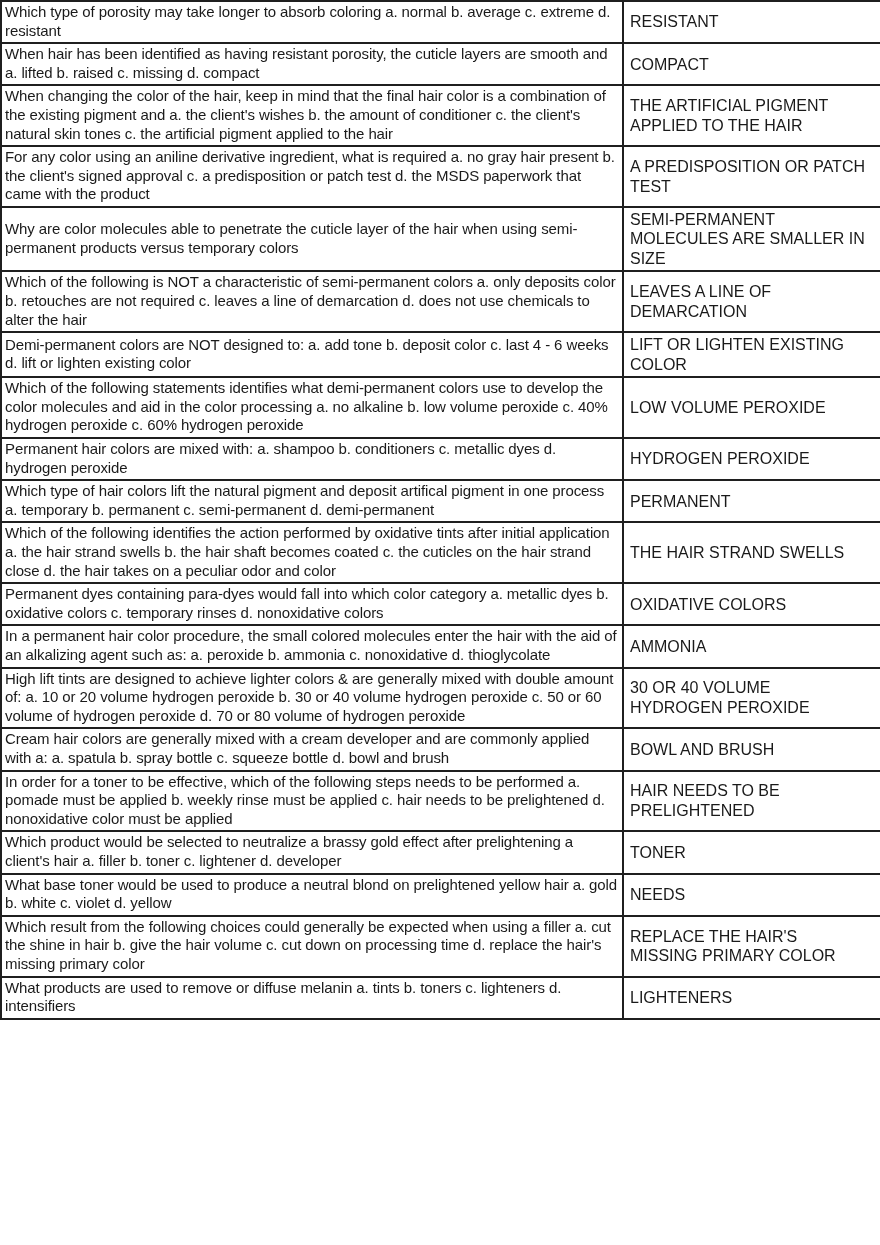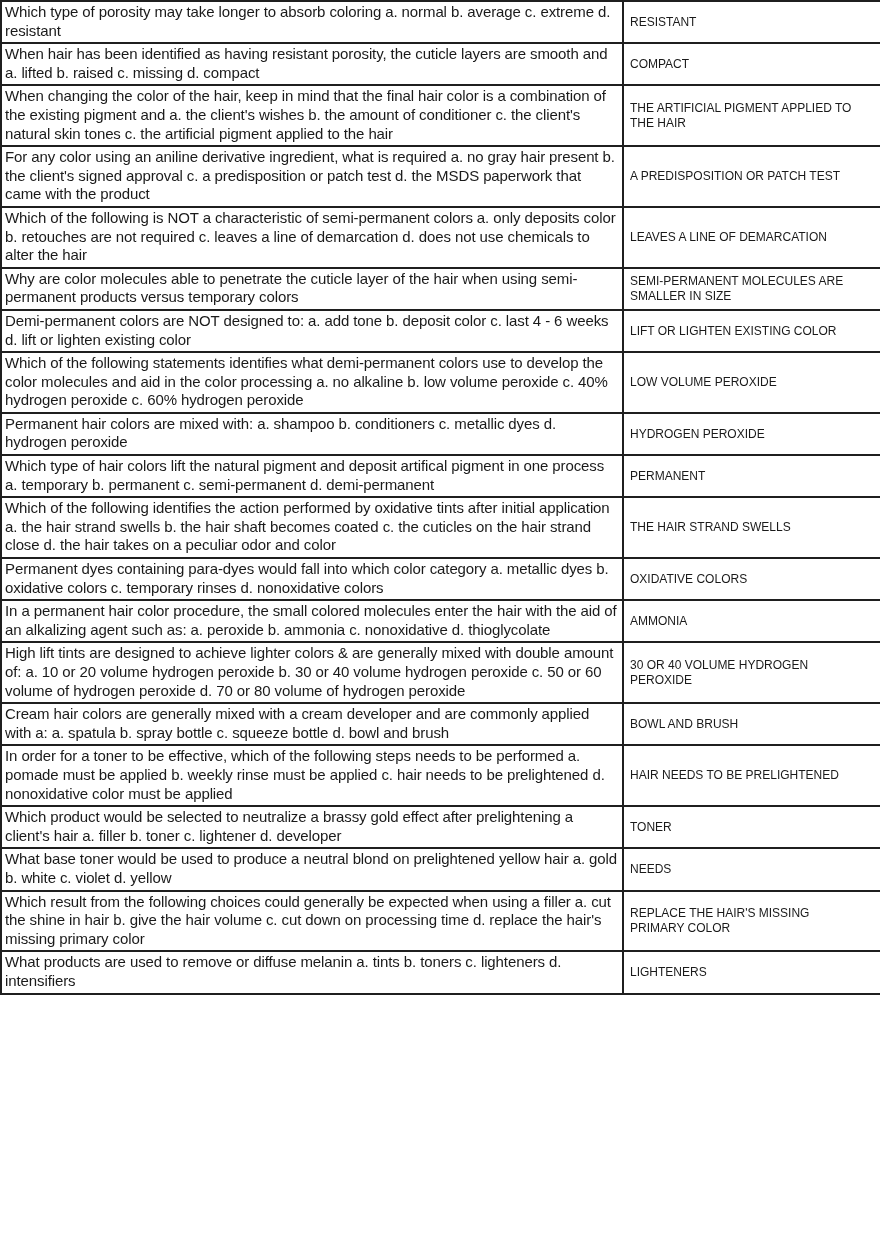"RESISTANT" td.a-cell { font-size: 12px -> 16px }
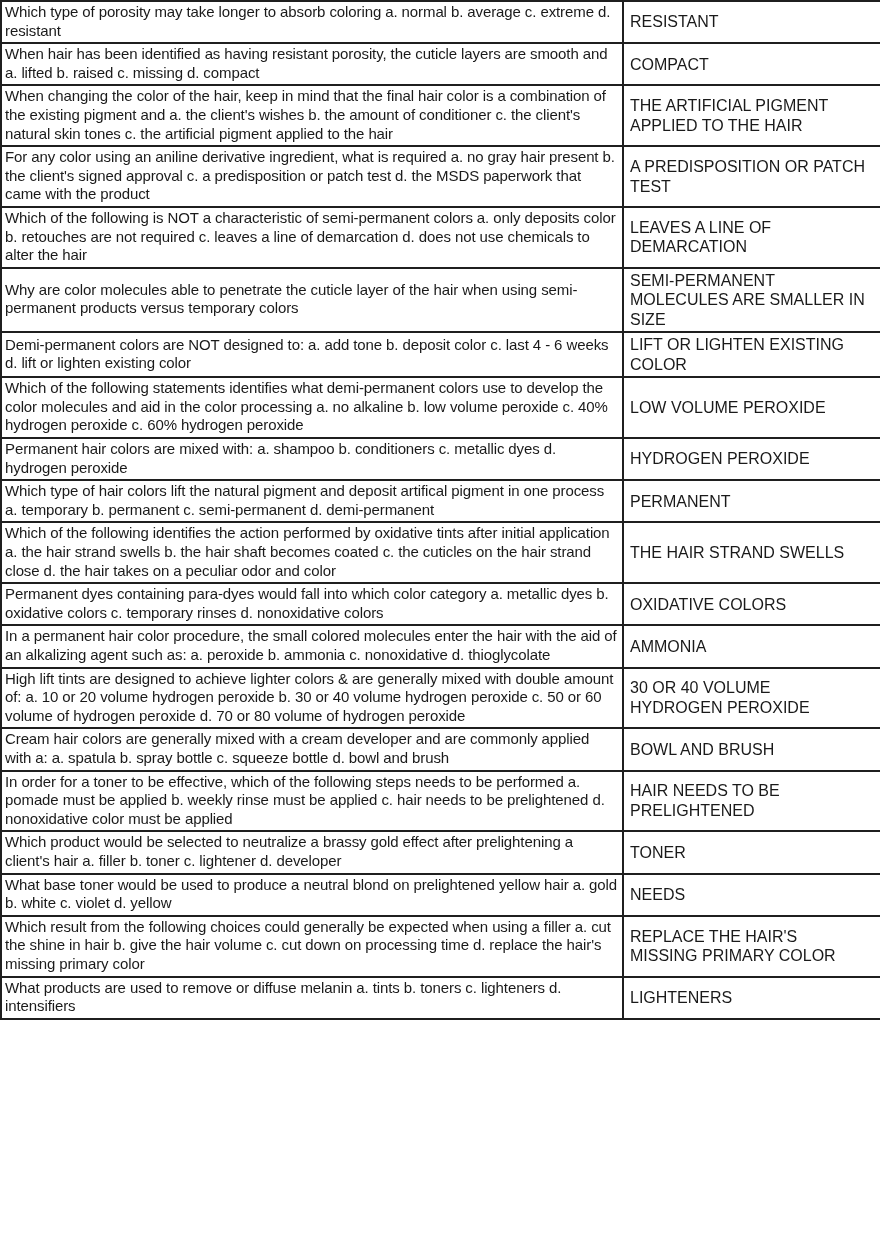"Which of the following is" tr { order: before "Why are color molecules able" -> after "Why are color molecules able" }
